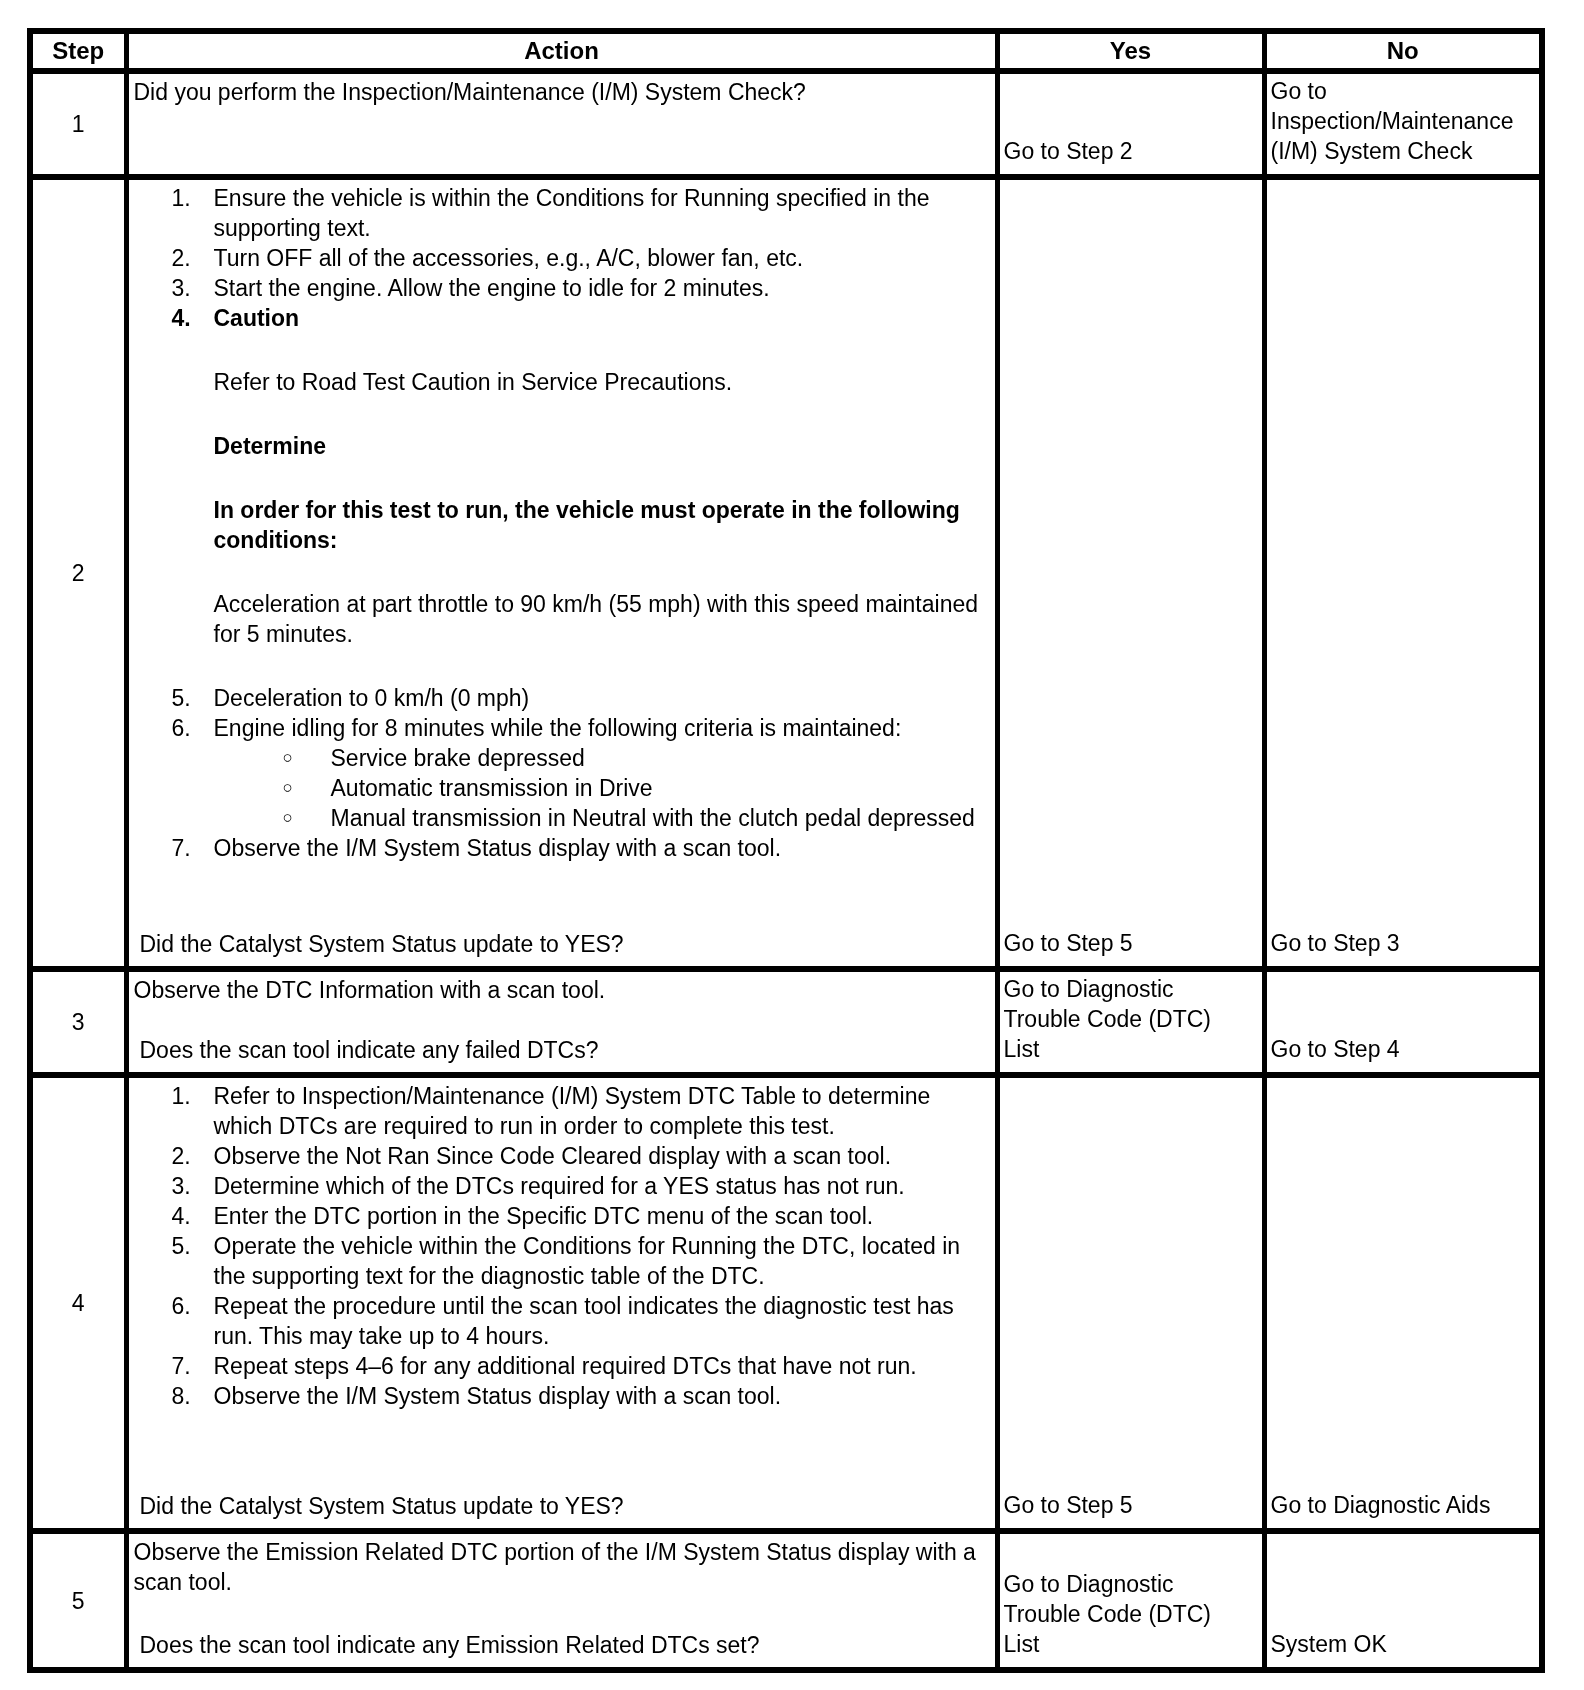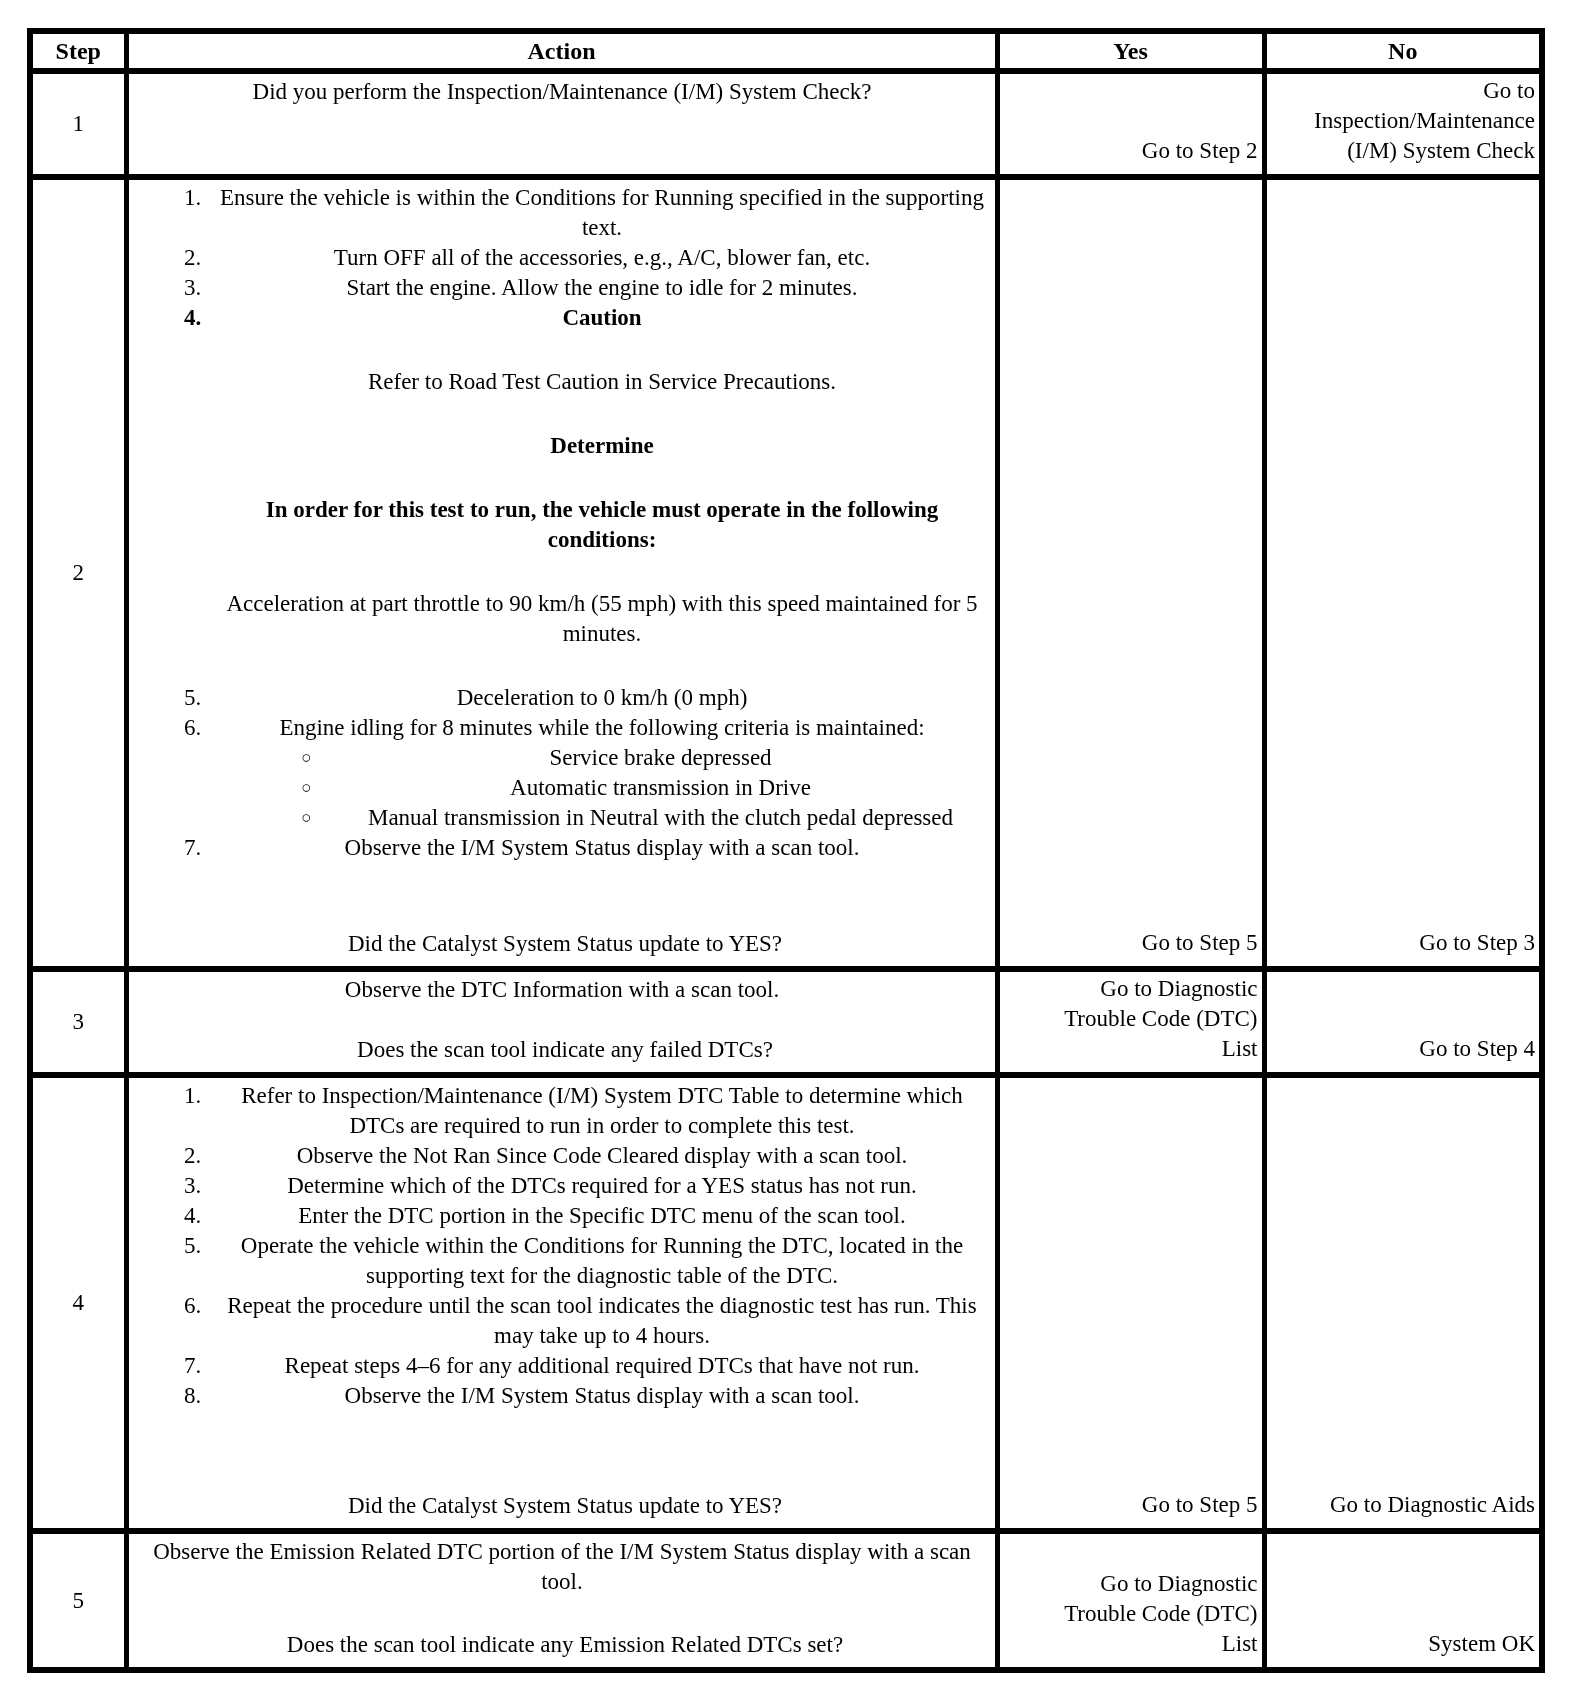"Step" .page { font-family: Liberation Serif, serif -> none }
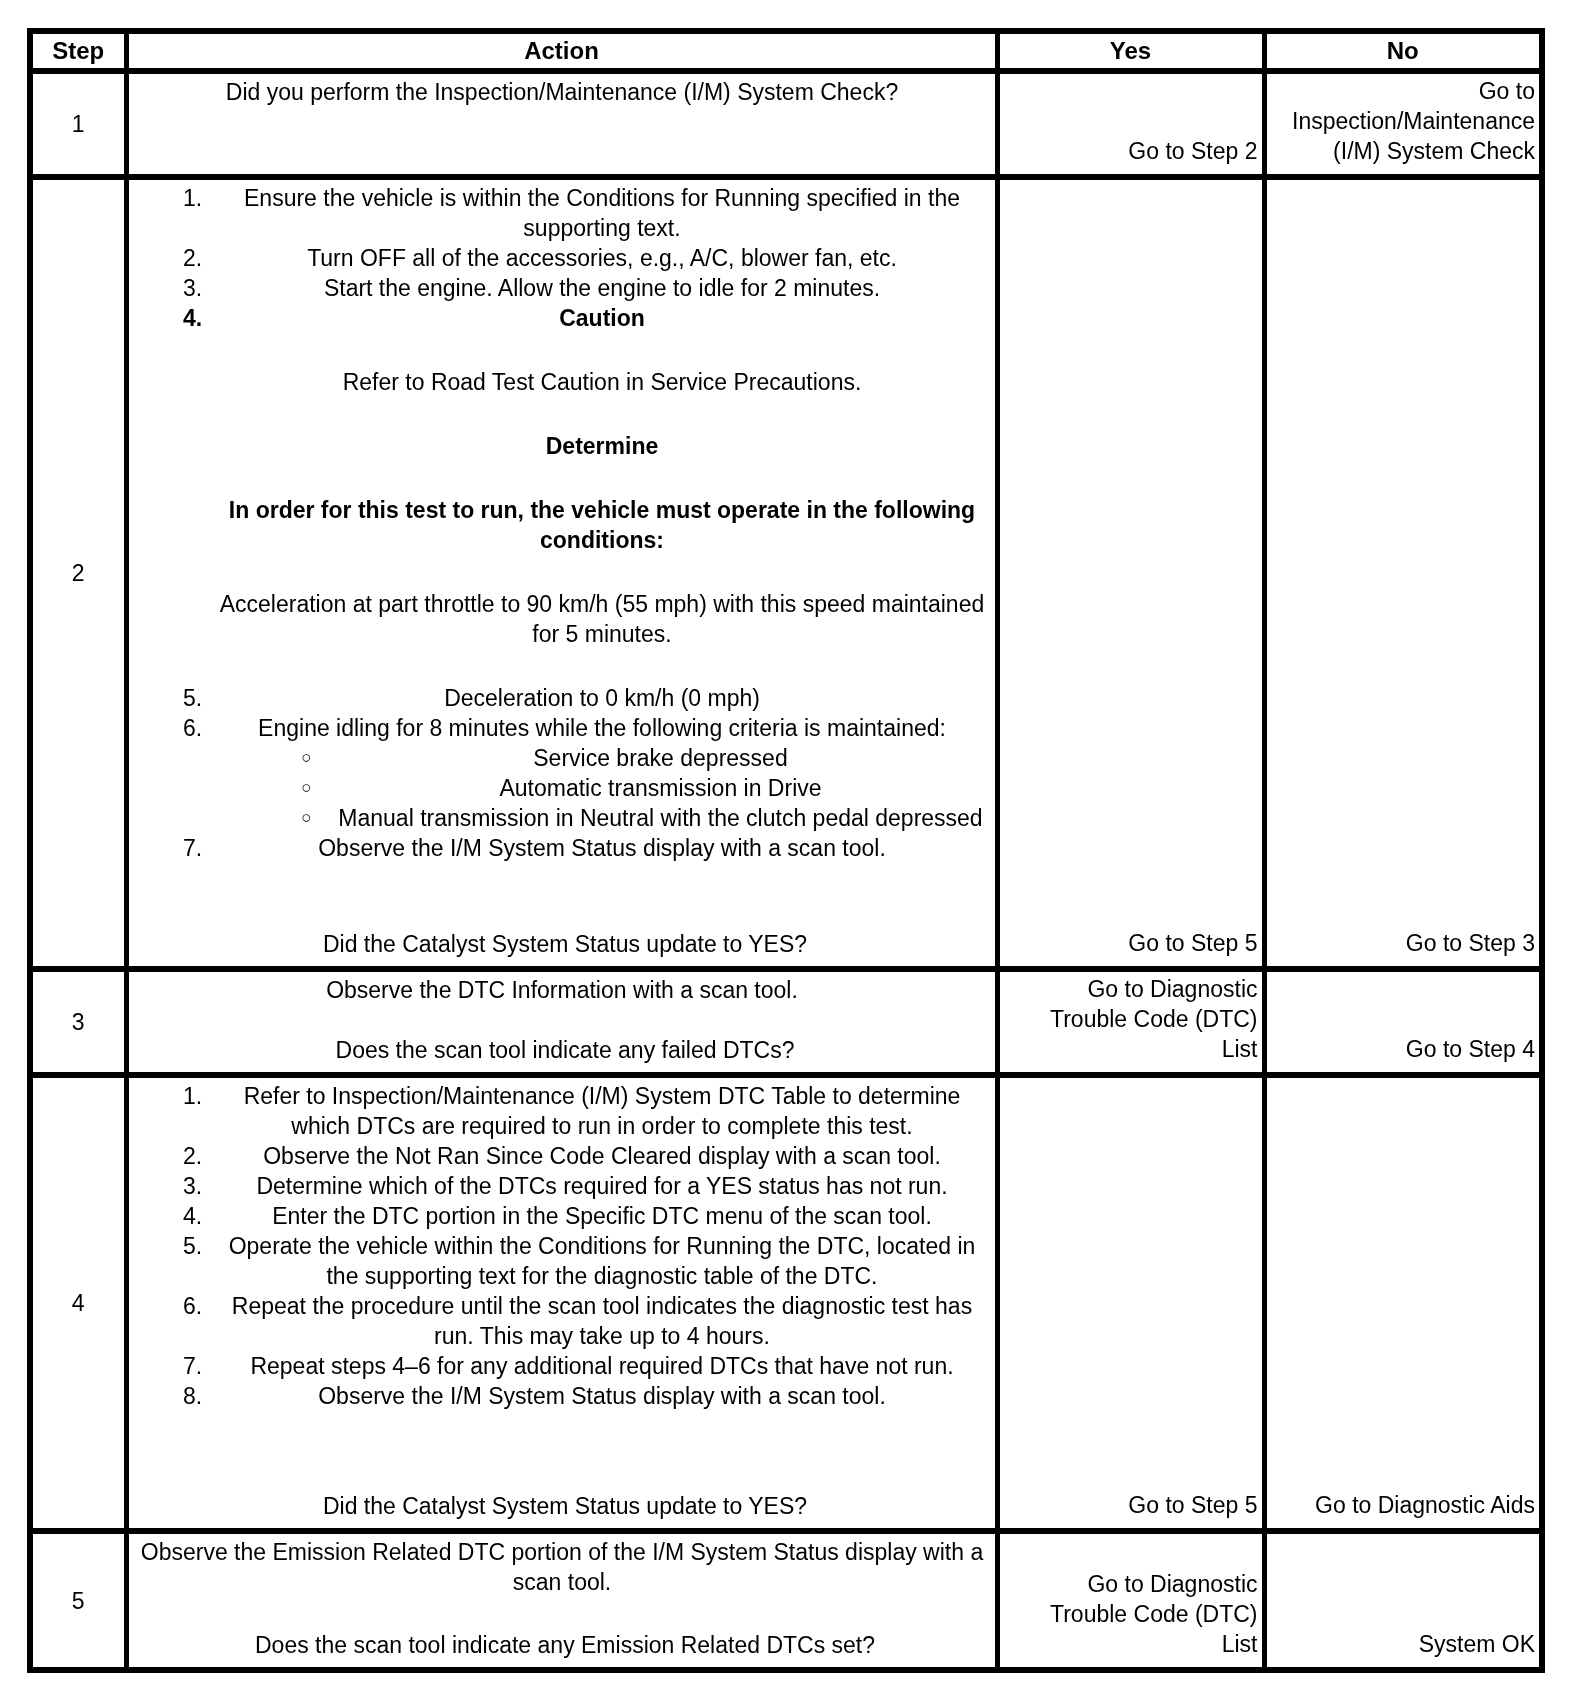"Did you perform the" td.action { text-align: center -> left }
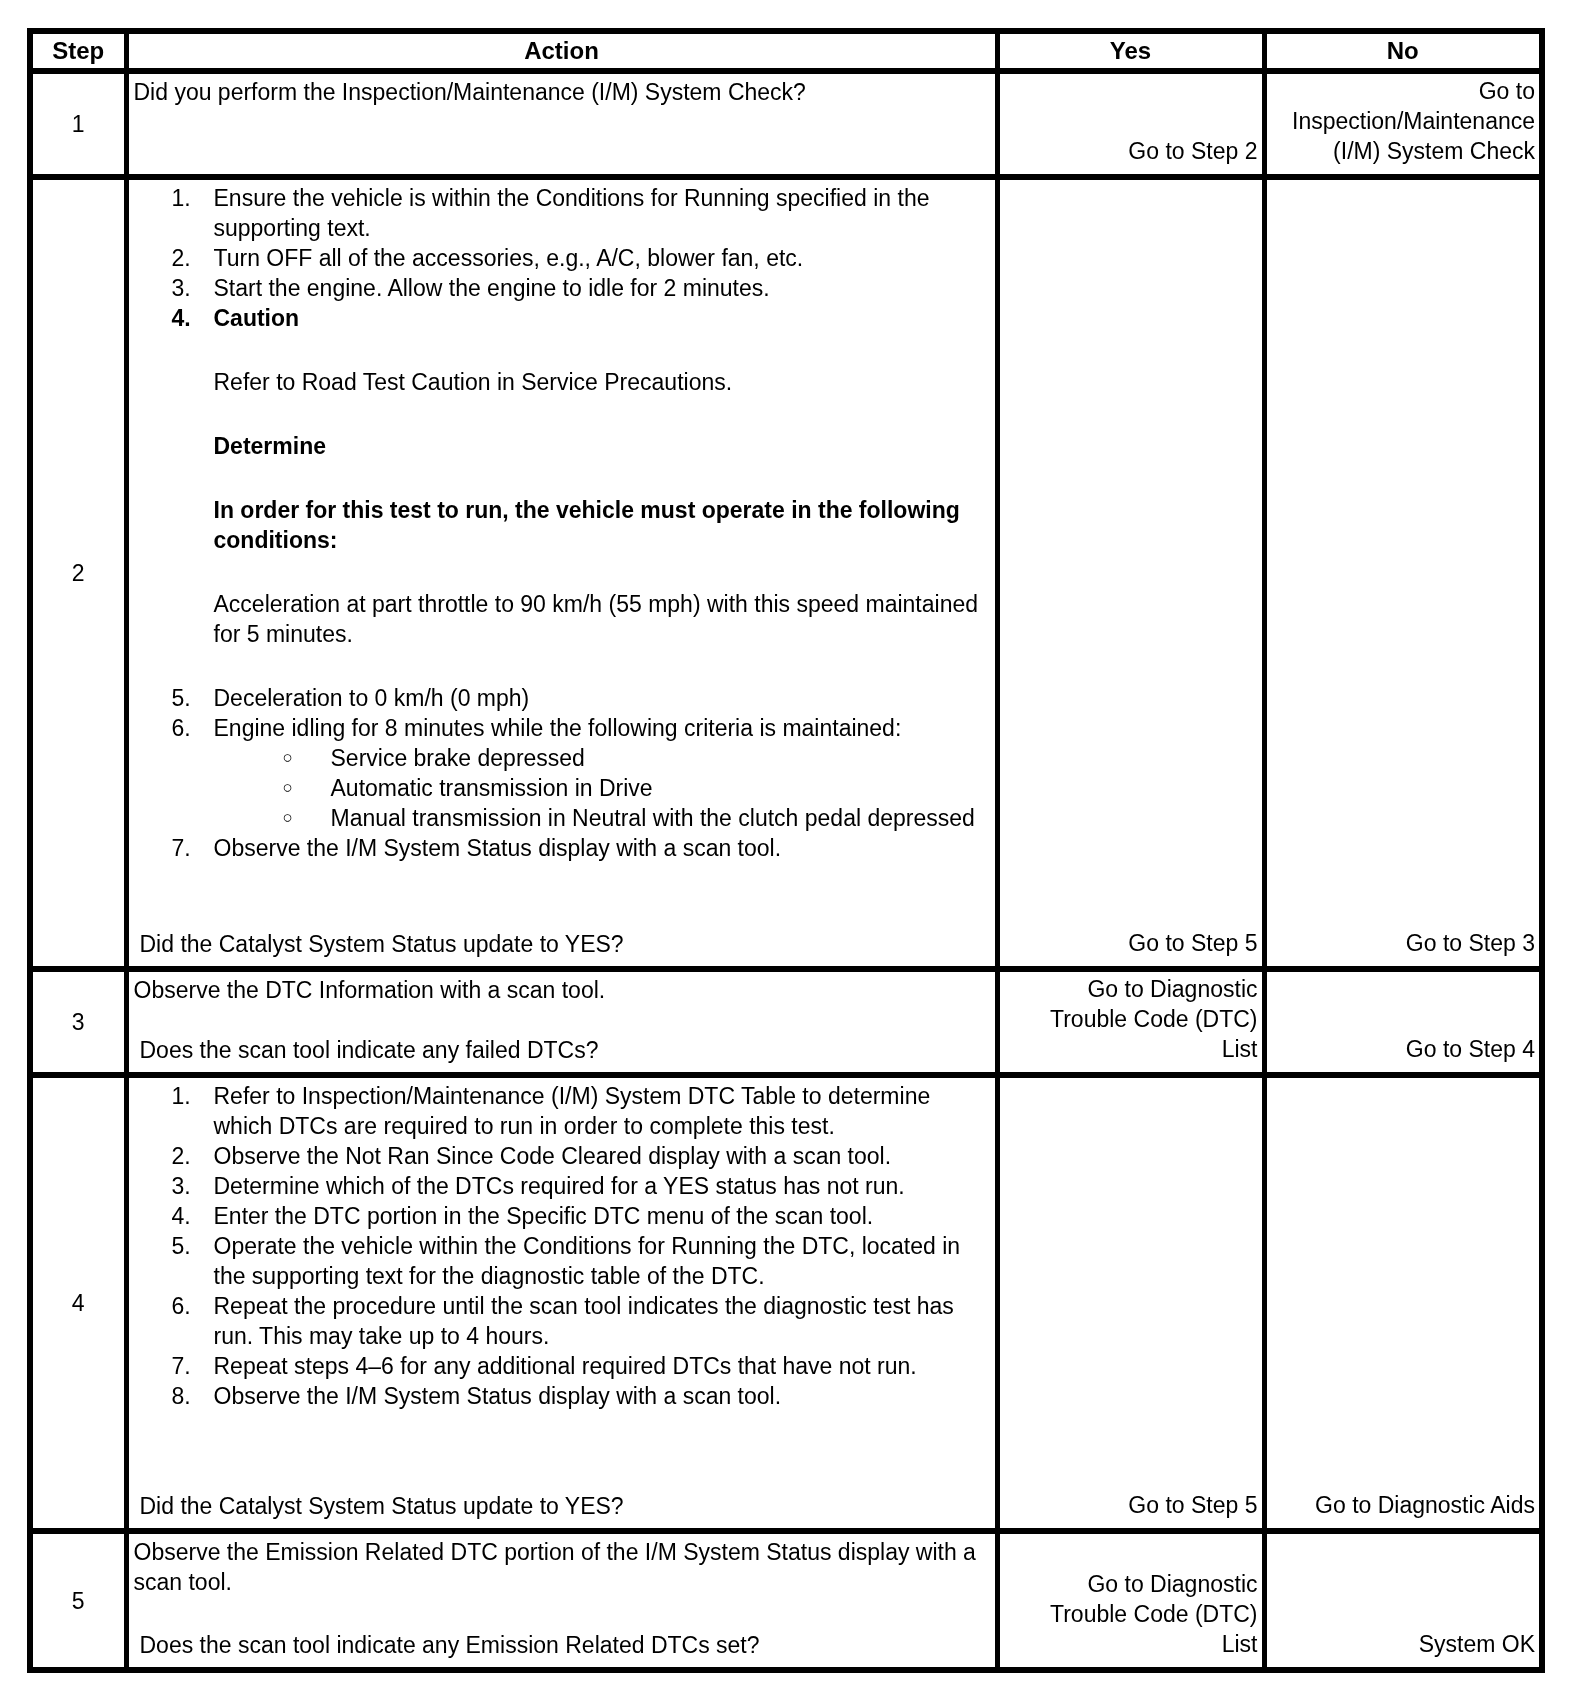"Go to" td.yes,td.no { text-align: right -> left }
